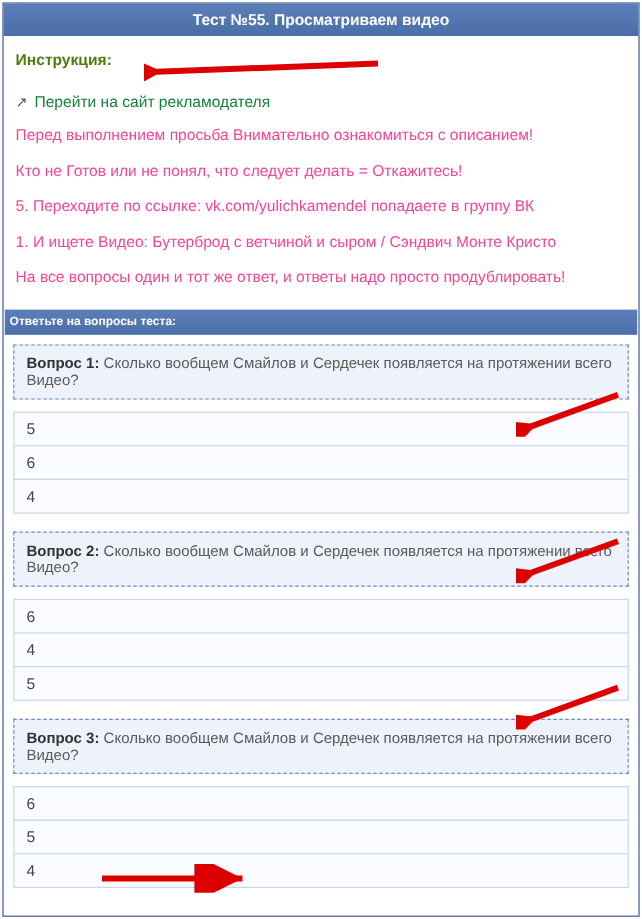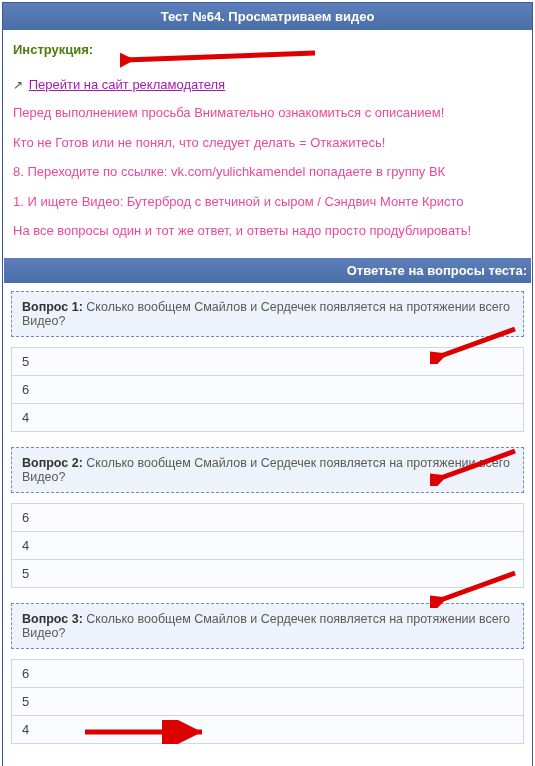"Тест №64. Просматриваем видео" div.header { text: 64 -> 55 }
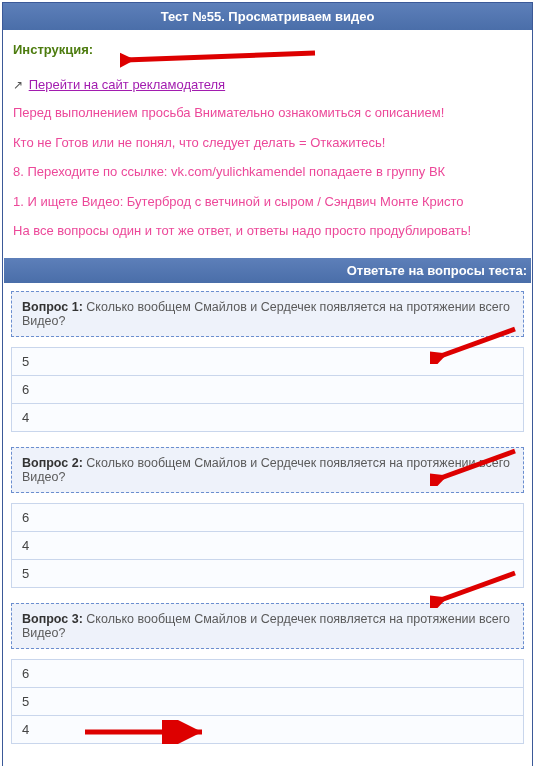"Перейти на сайт рекламодателя" .link { color: #a21caf -> #15803d; text-decoration: underline -> none }
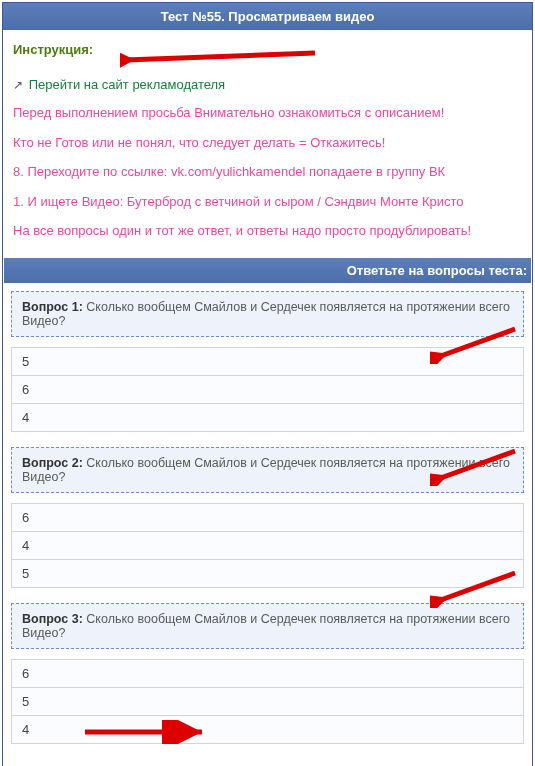"8. Переходите по ссылке:" p { text: 8 -> 5 }
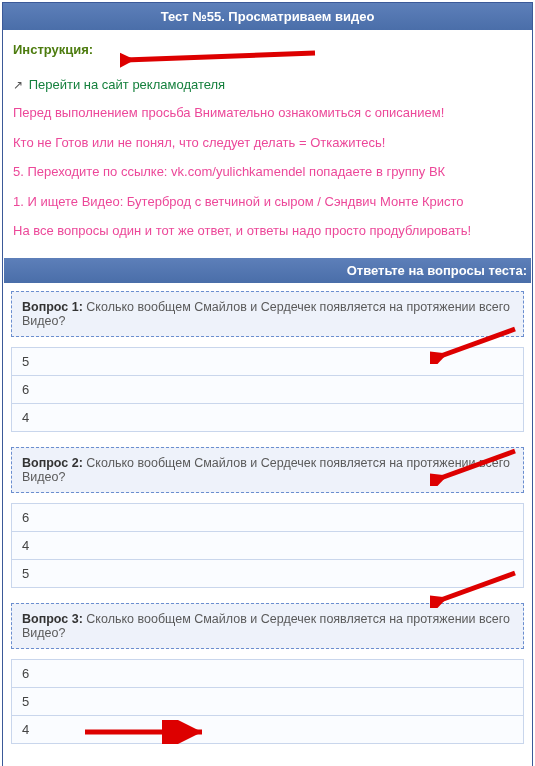"Ответьте на вопросы теста:" .sub-header { font-size: 13px -> 10px; text-align: right -> left }
